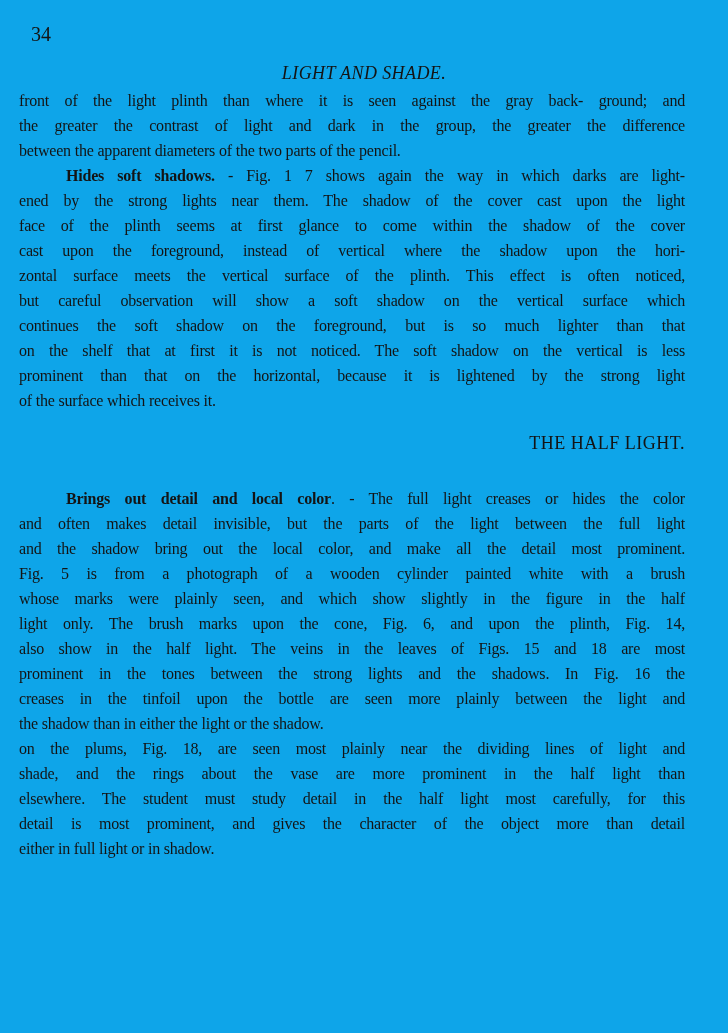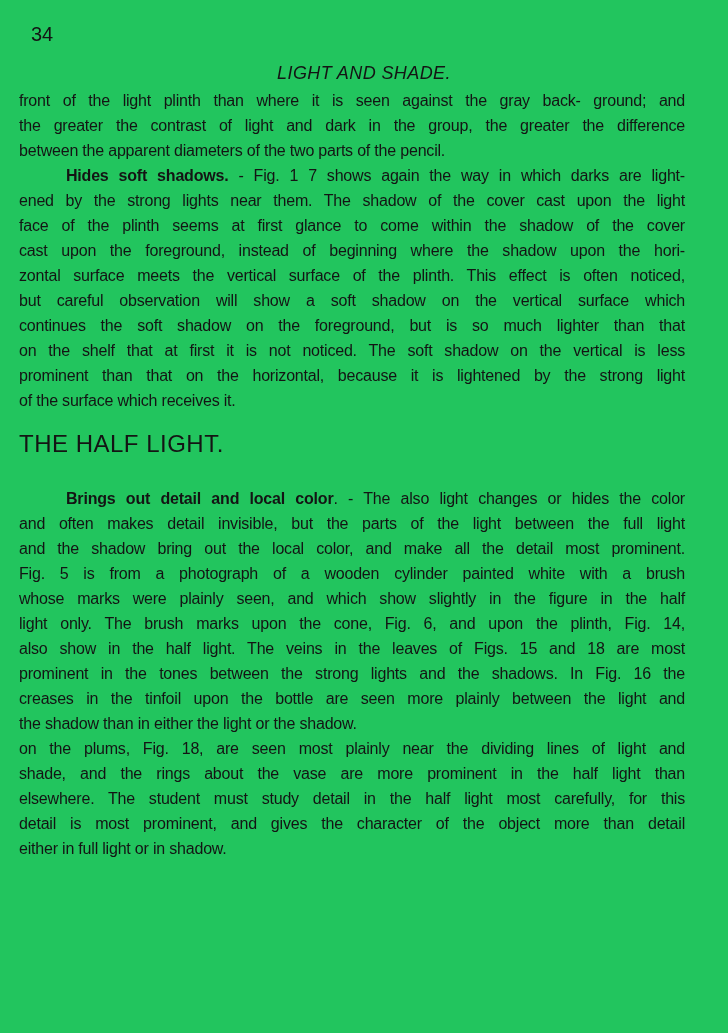"34" .page { background: #22c55e -> #0ea5e9; font-family: Liberation Sans, sans-serif -> Liberation Serif, serif }
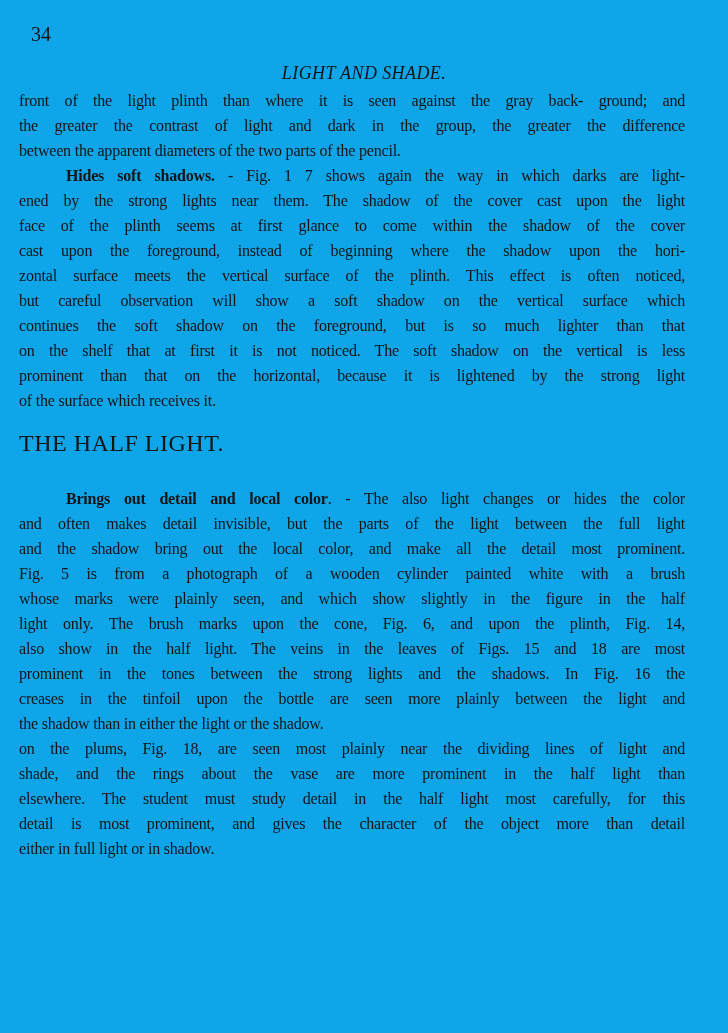"cast upon the foreground, instead" div.line { text: beginning -> vertical }
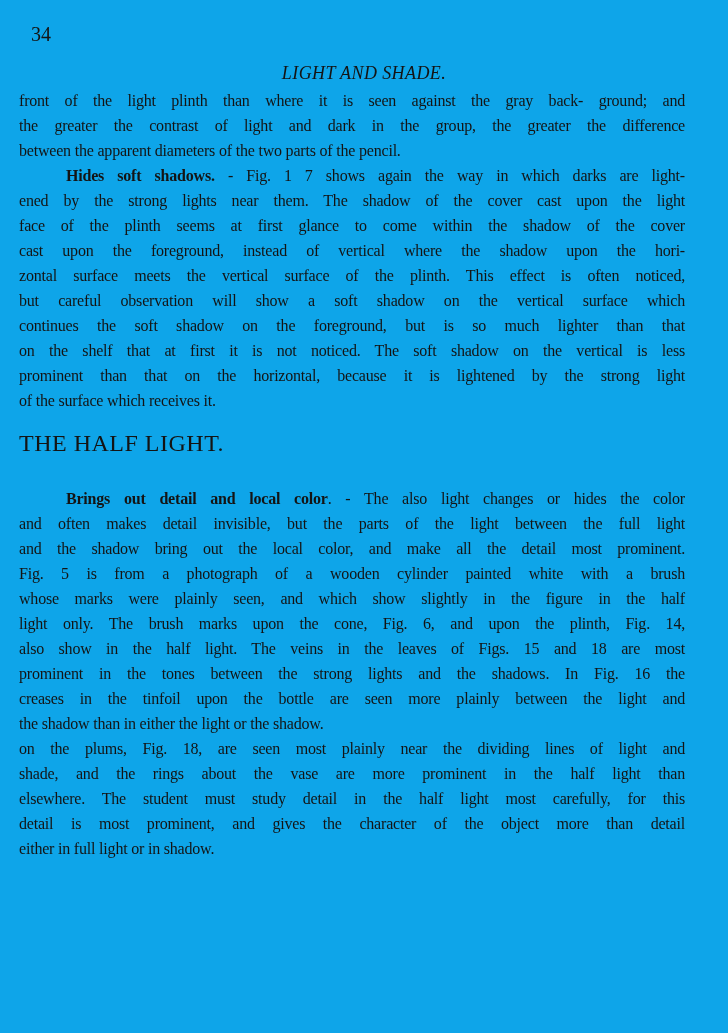"THE HALF LIGHT." .section-heading { font-size: 24px -> 18px; text-align: left -> right }
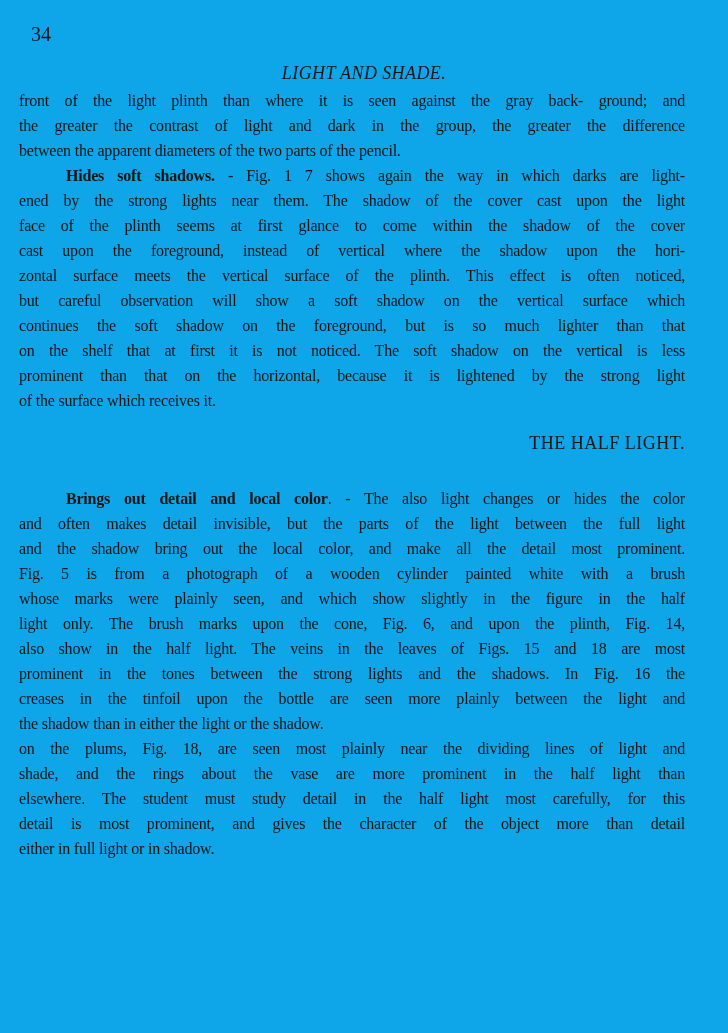". - The also light" span { text: also light changes -> full light creases }
